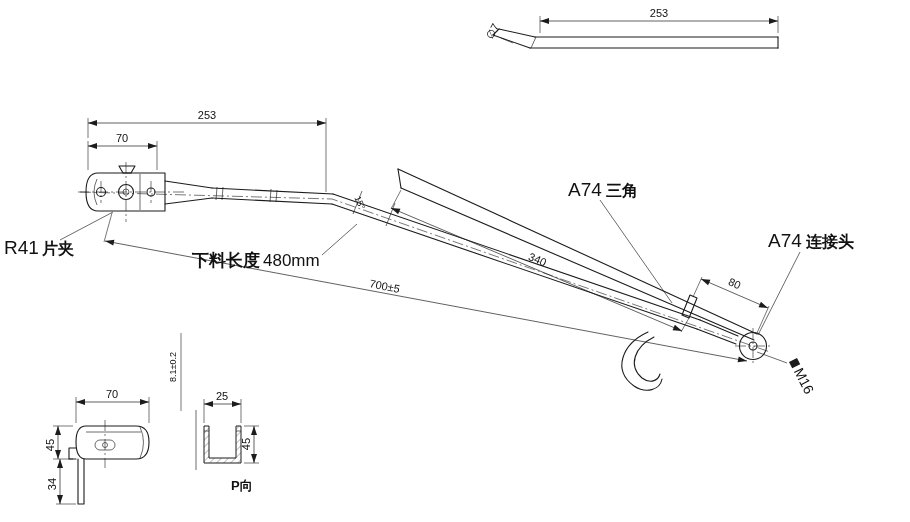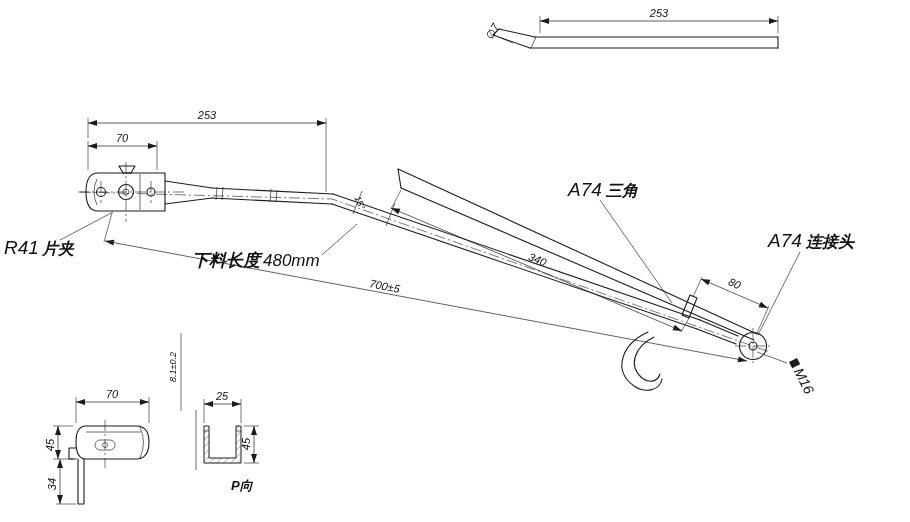"253" .canvas { font-style: italic -> none }
